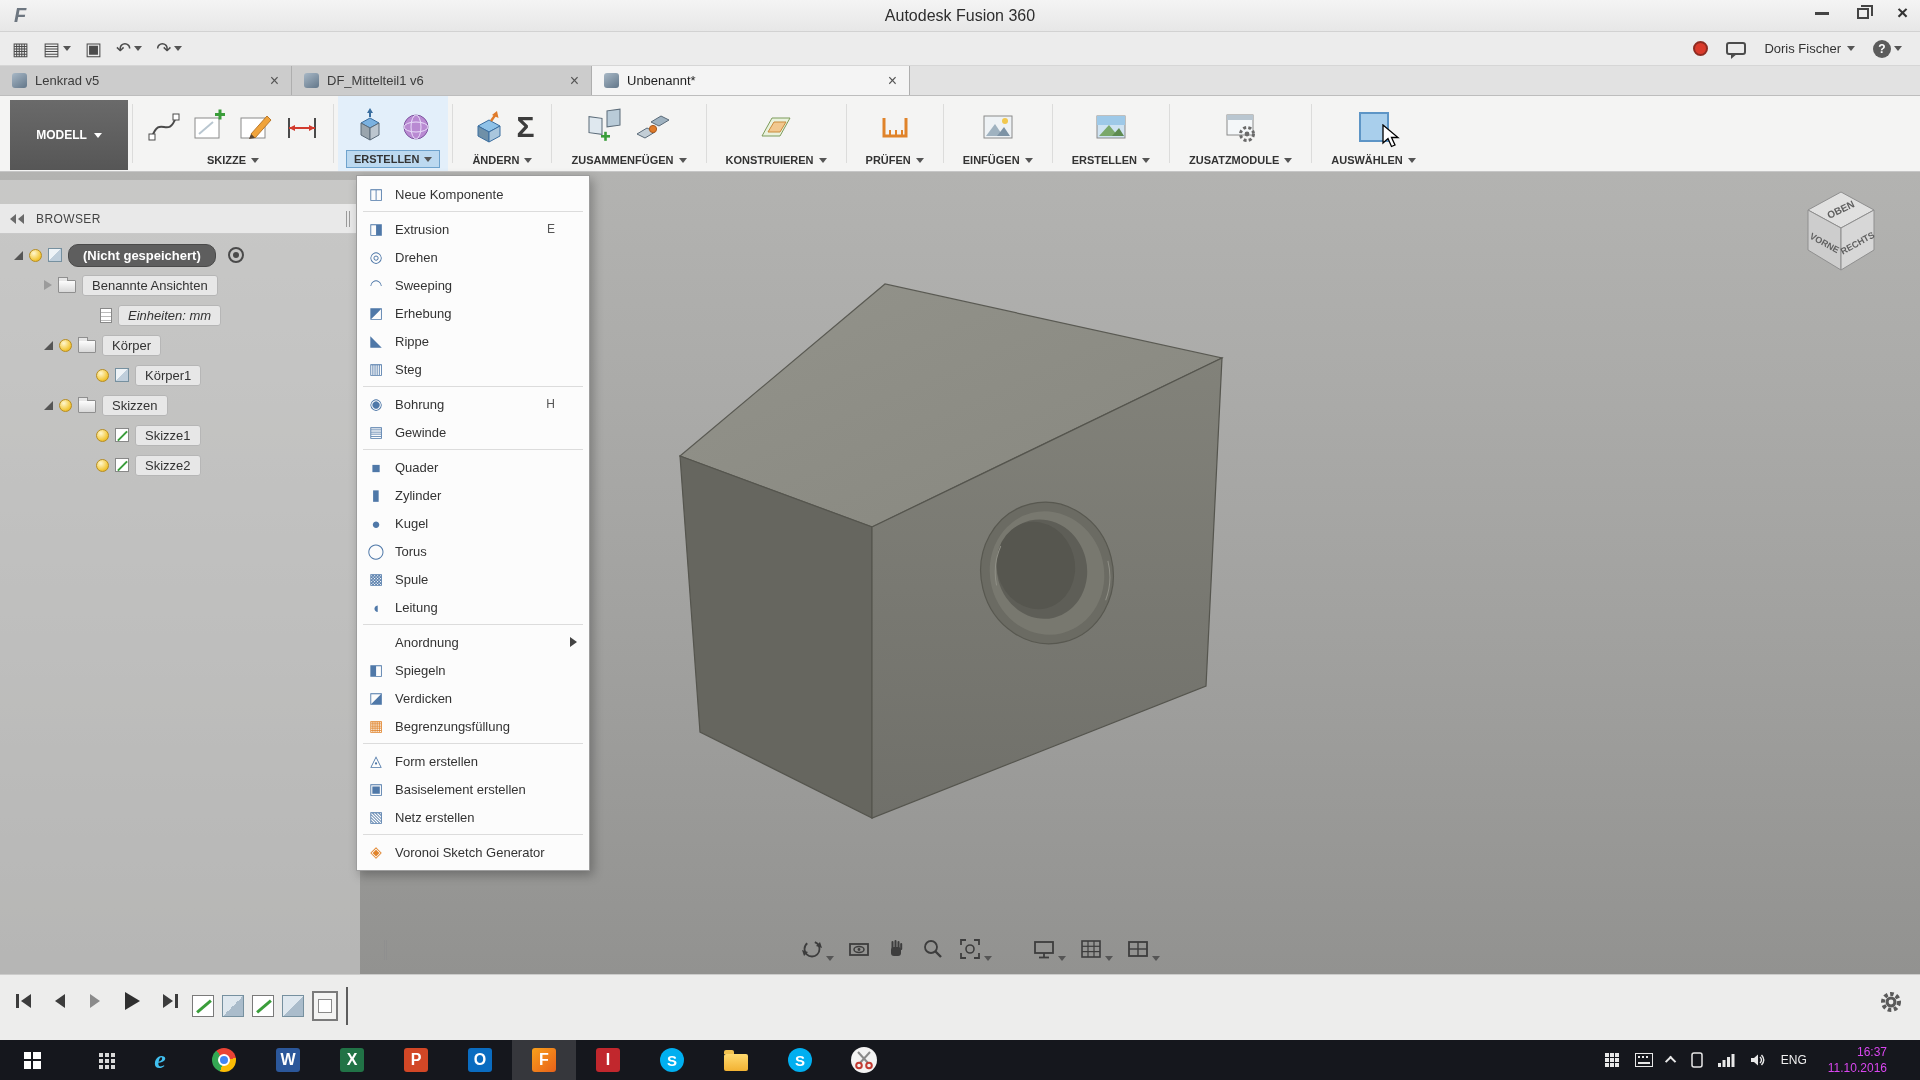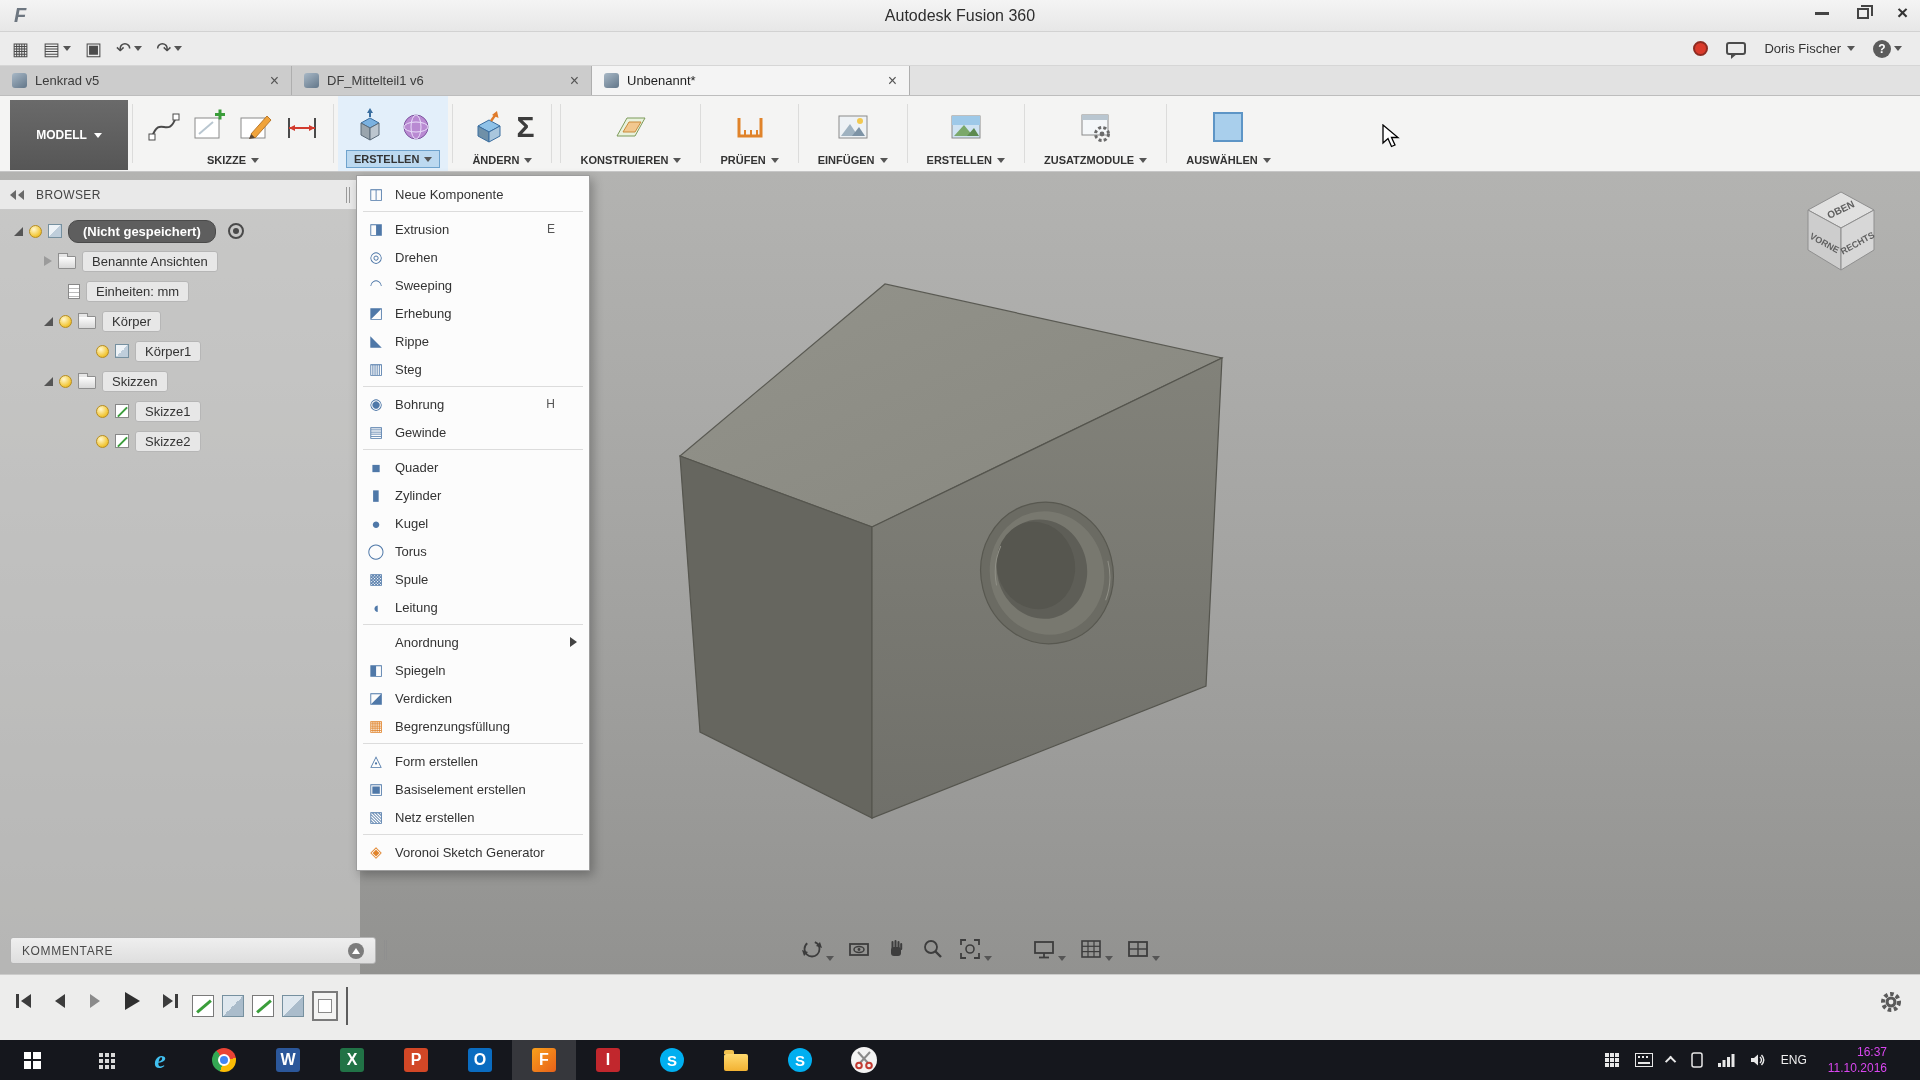"ZUSAMMENFÜGEN" div.rgroup { html: none -> <div> <div> <svg> <rect></rect> <rect></rect> <rect></rect> <rect></rect> </svg> <svg> <polygon></polygon> <polygon></polygon> <circle></circle> </svg> </div> <div> <span>ZUSAMMENFÜGEN</span> <span></span> </div> </div> }
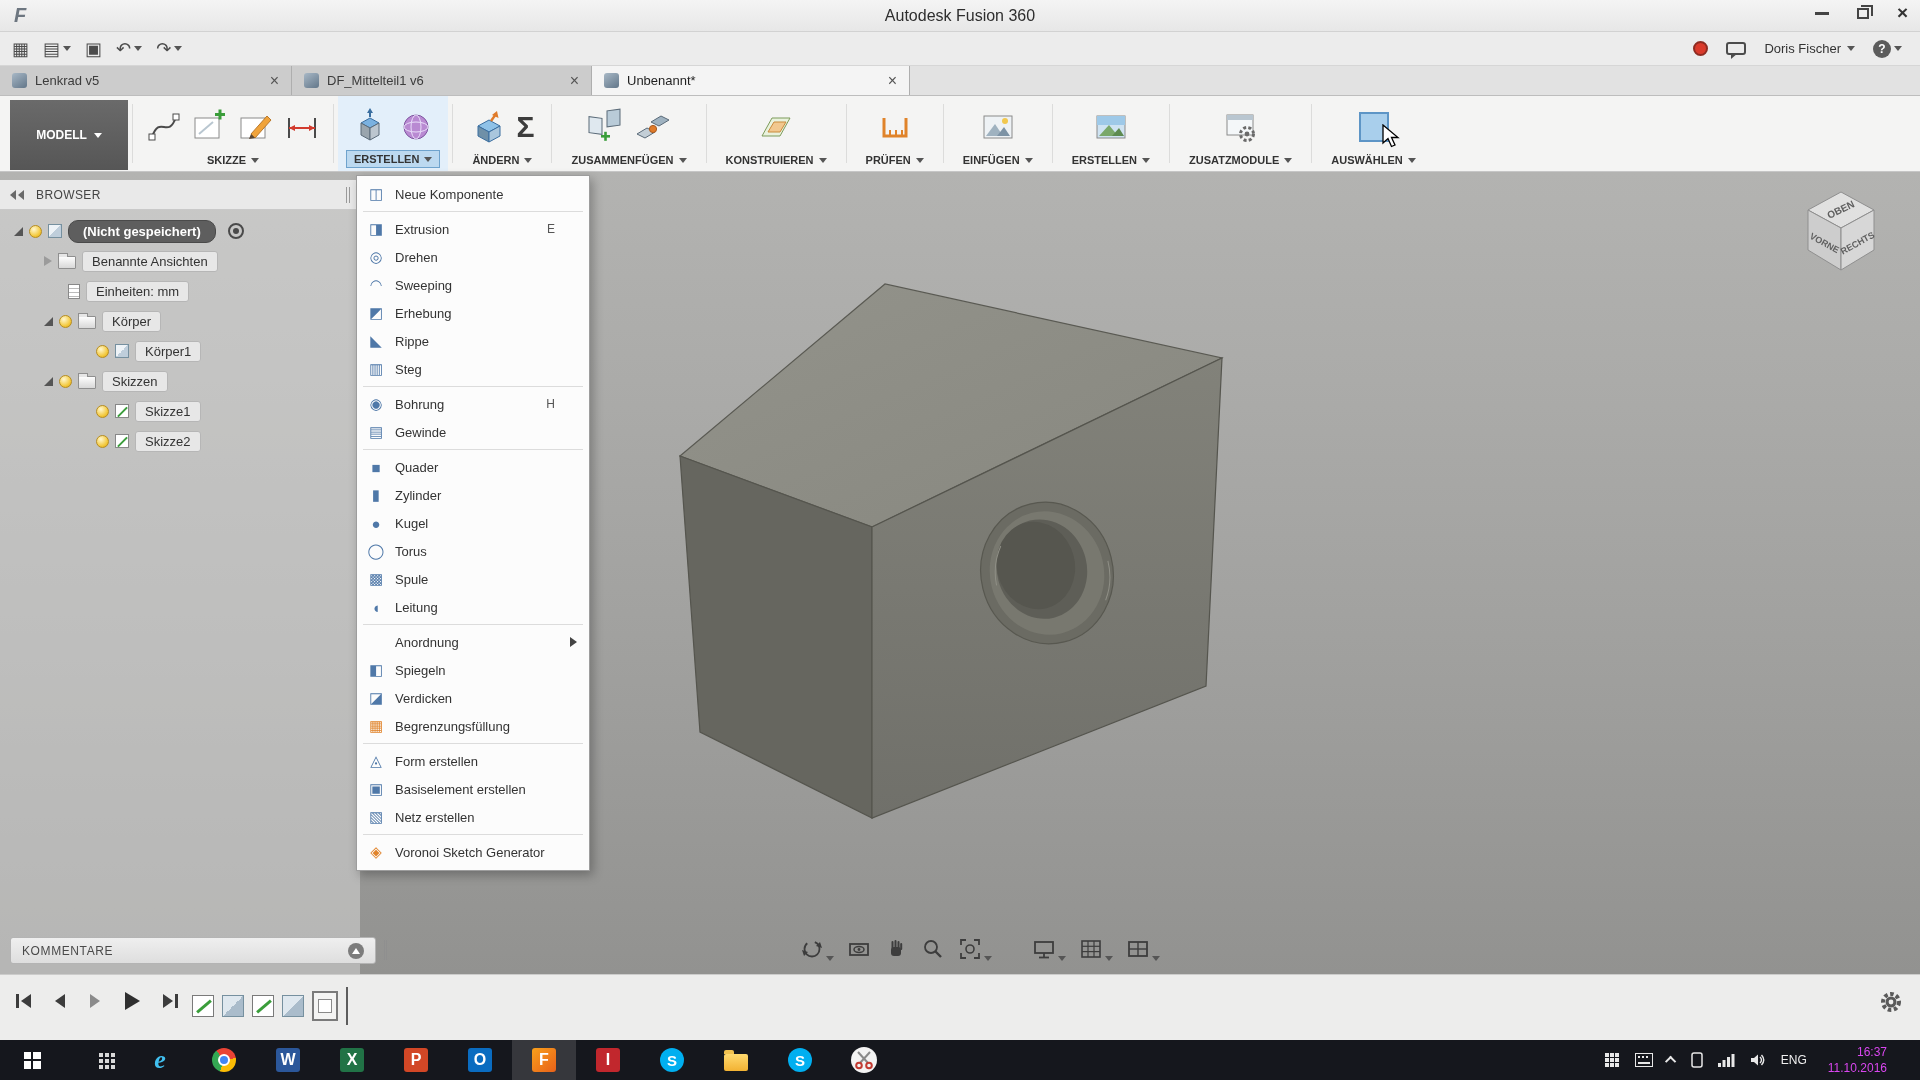"BROWSER" .browser-header { margin-top: none -> 24px }
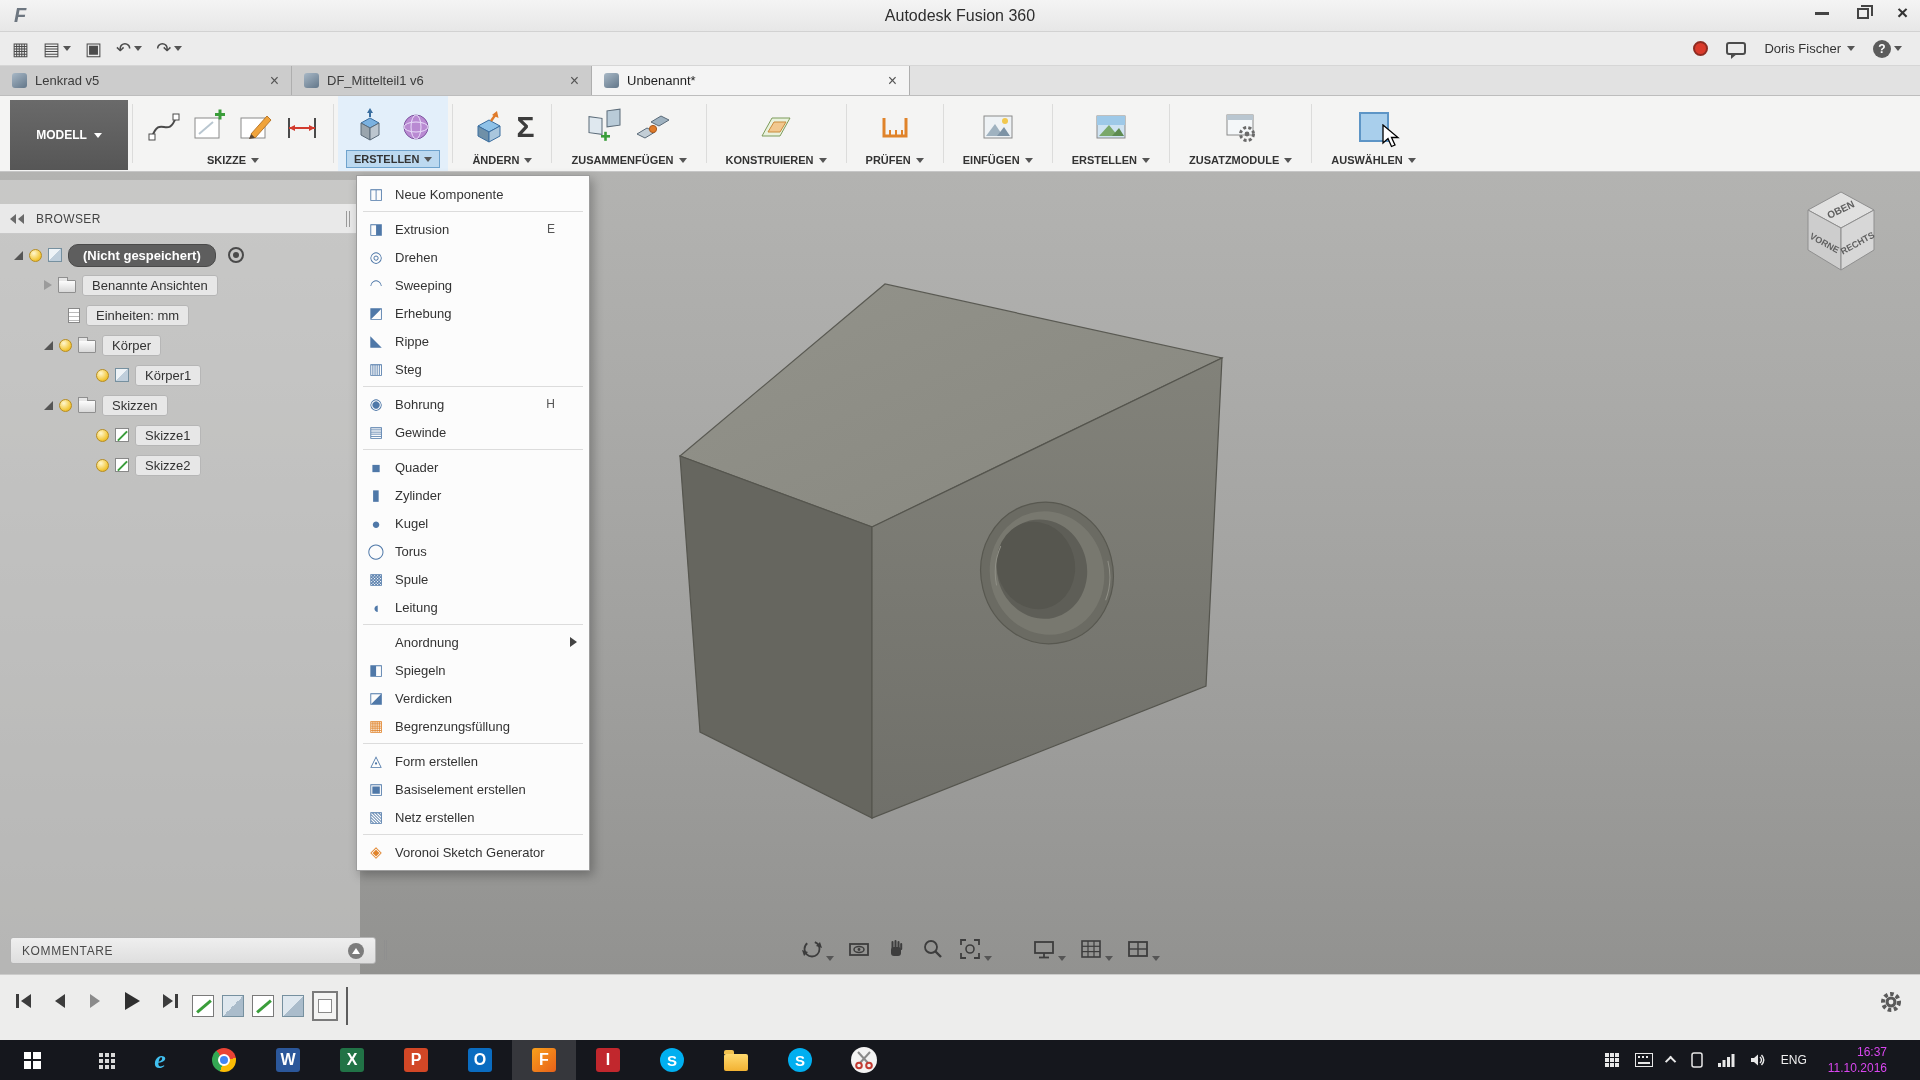"Einheiten: mm" .lvl1b { font-style: none -> italic; padding-left: 68px -> 100px }
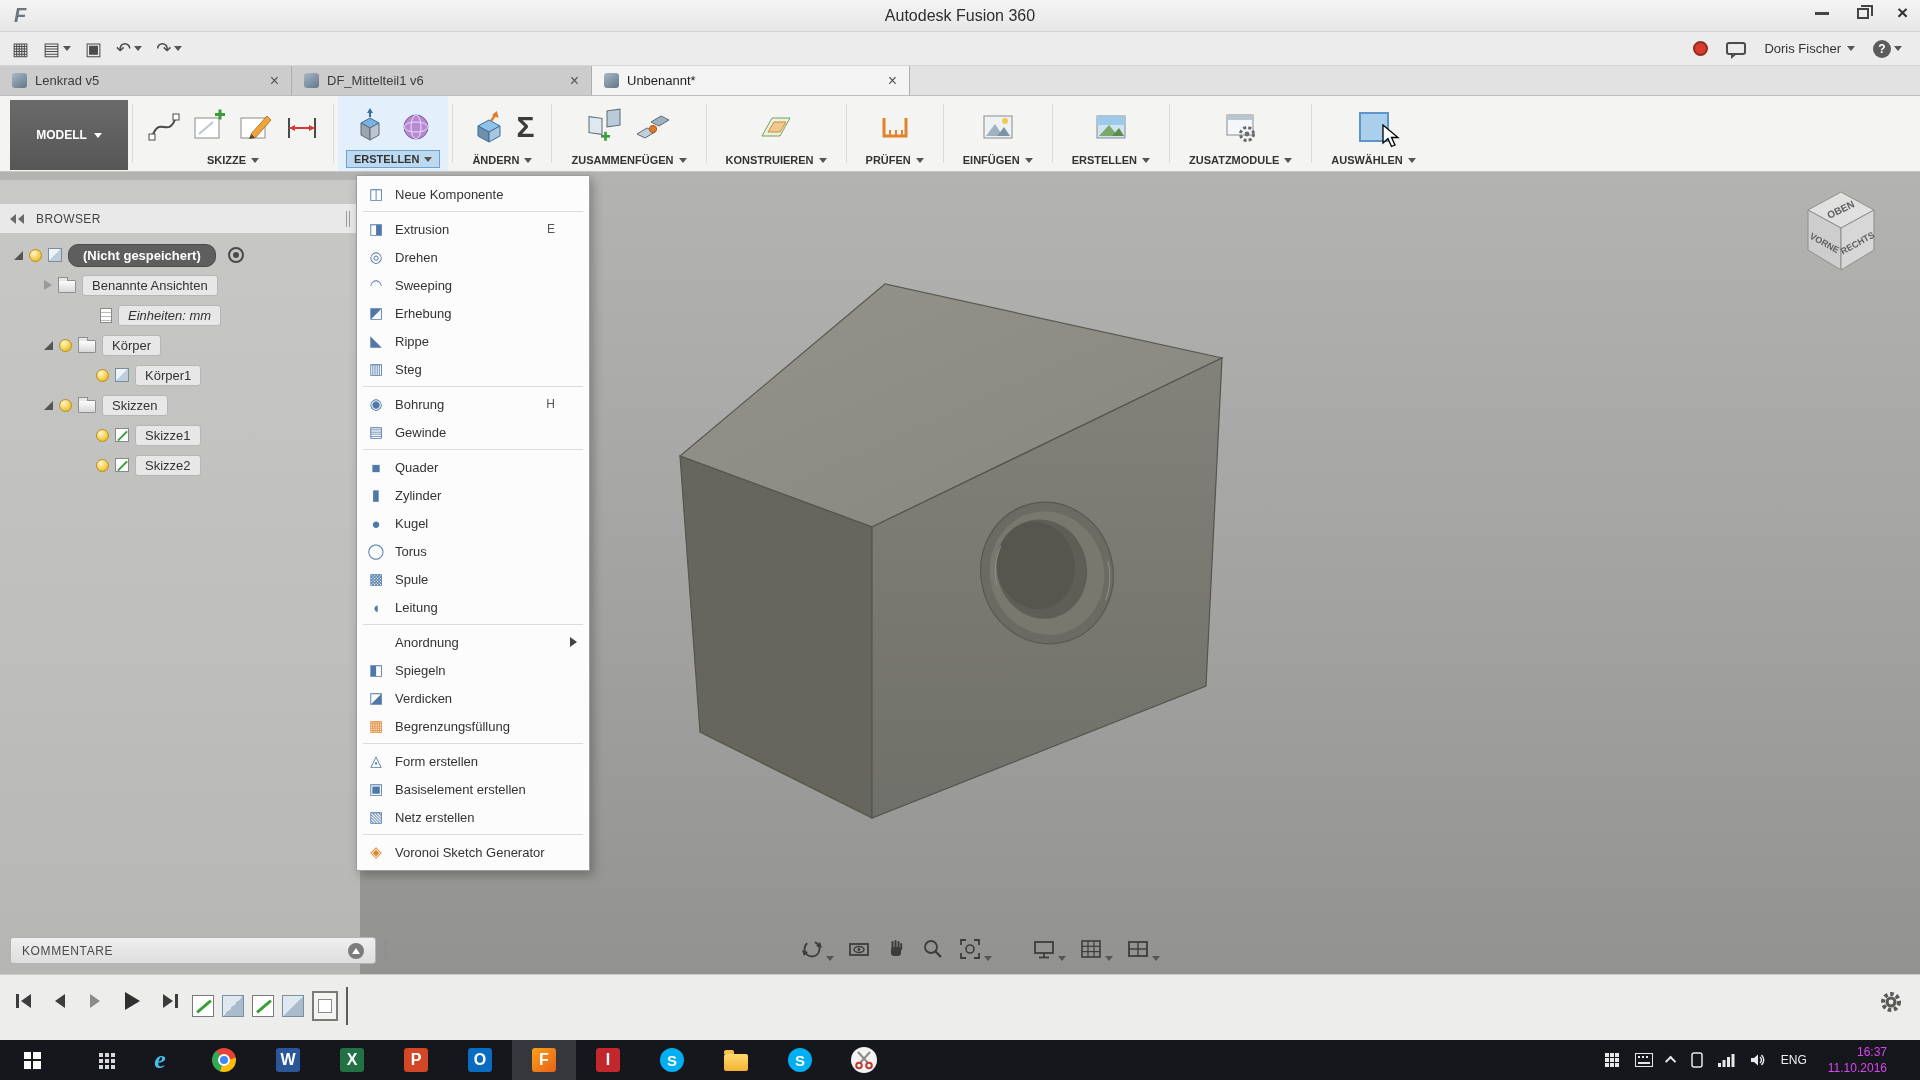"KOMMENTARE" div.comments-bar { html: <div> <span>KOMMENTARE</span> <span></span> </div> -> none }
